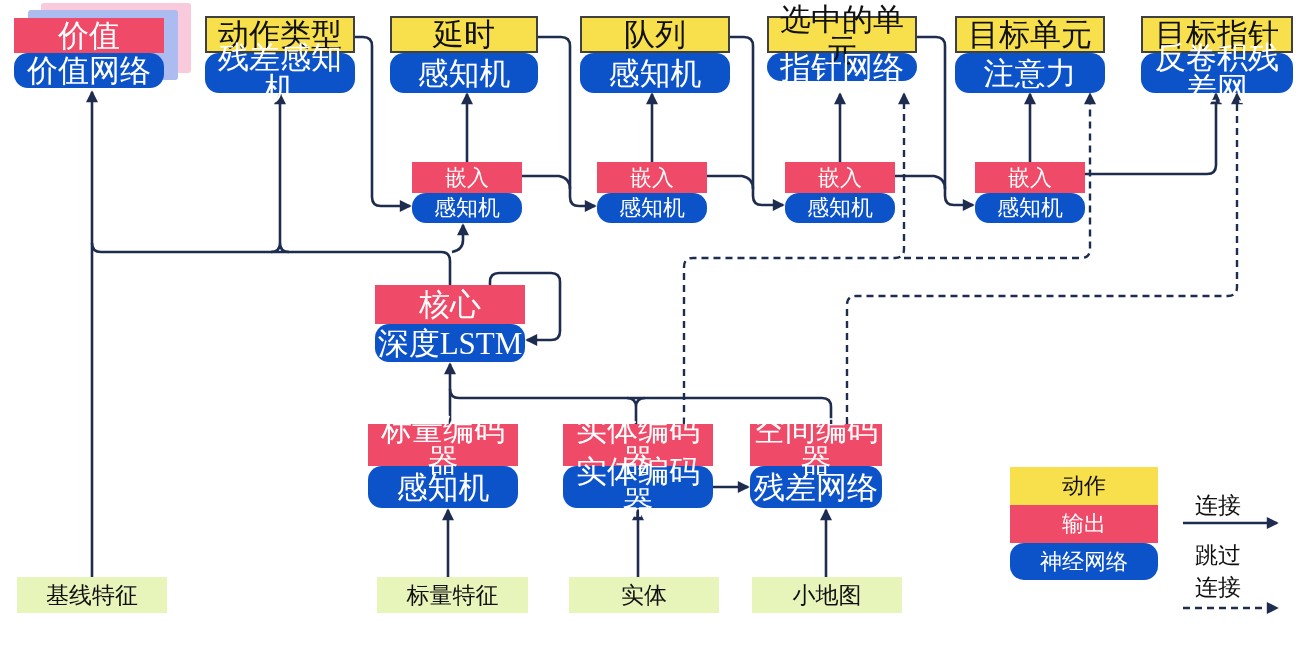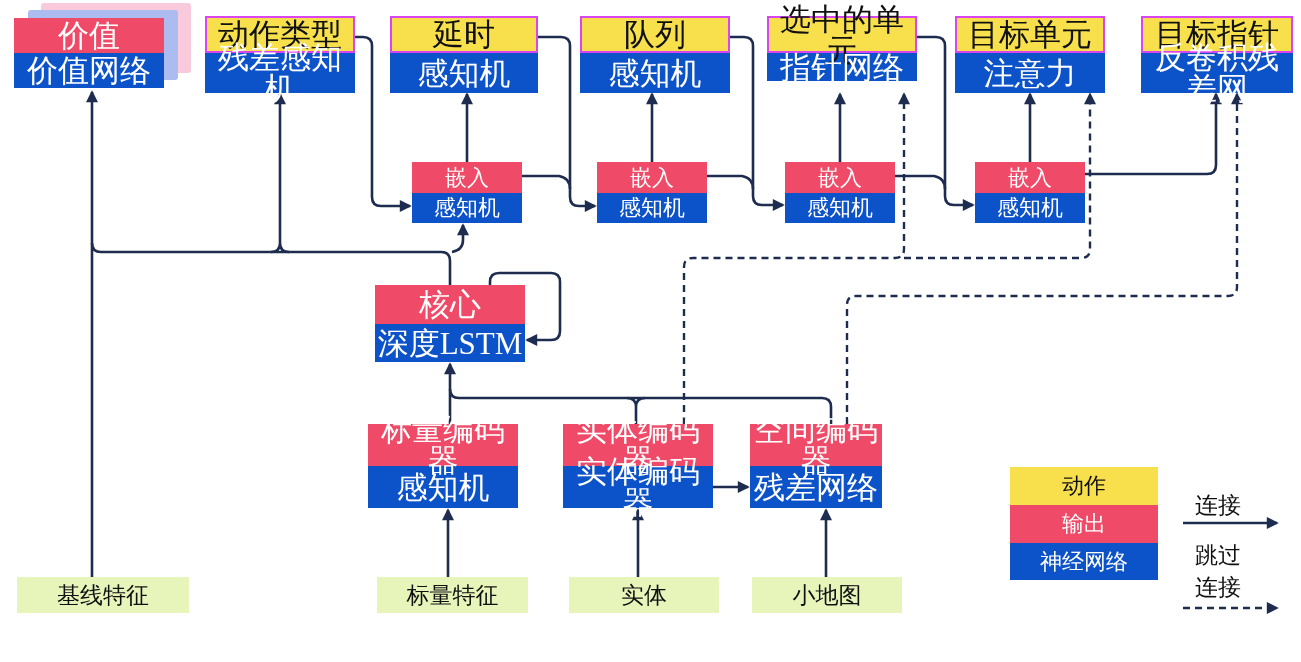"动作类型" .h-yellow { border: 2px solid #d946ef -> 2px solid #404040 }
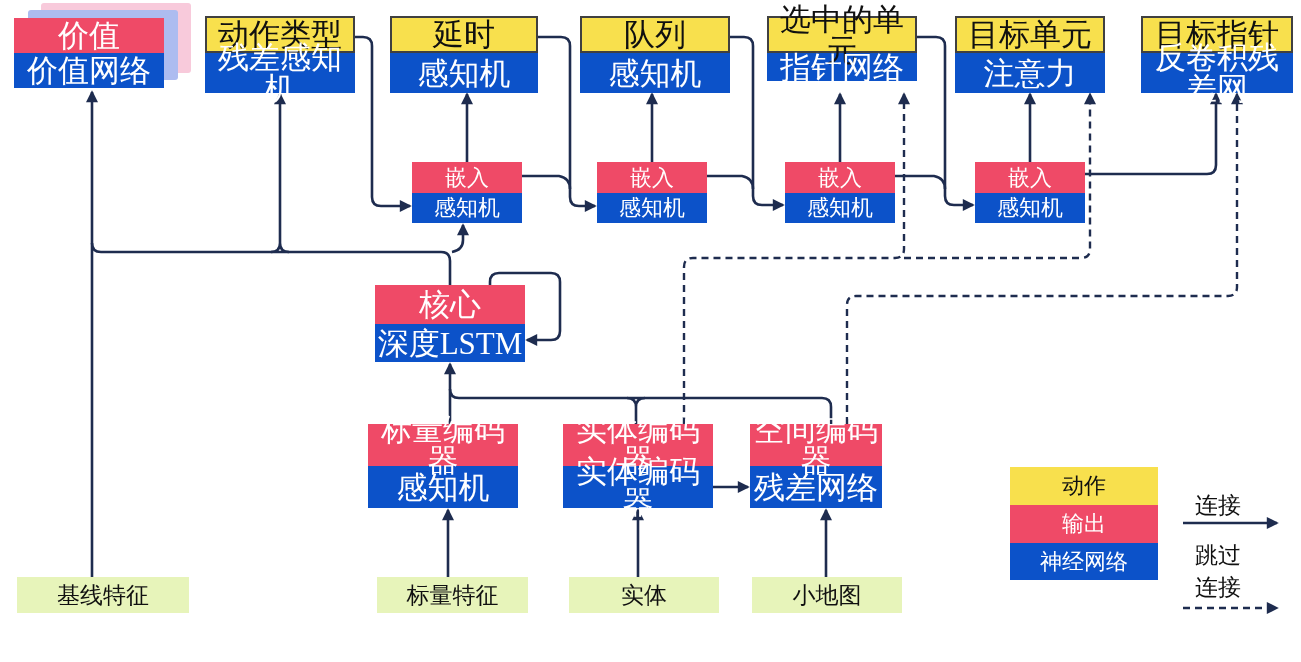"价值网络" .h-blue { border-radius: none -> 14px }
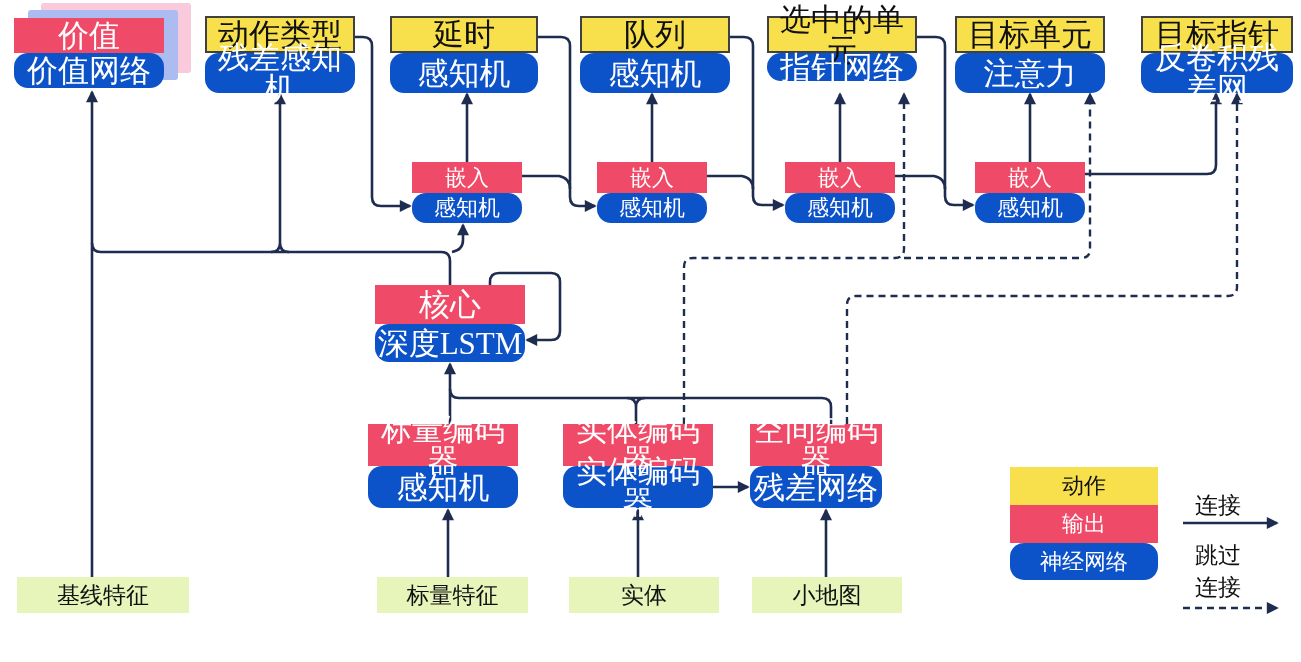"基线特征" div.input-box { width: 172px -> 150px }
